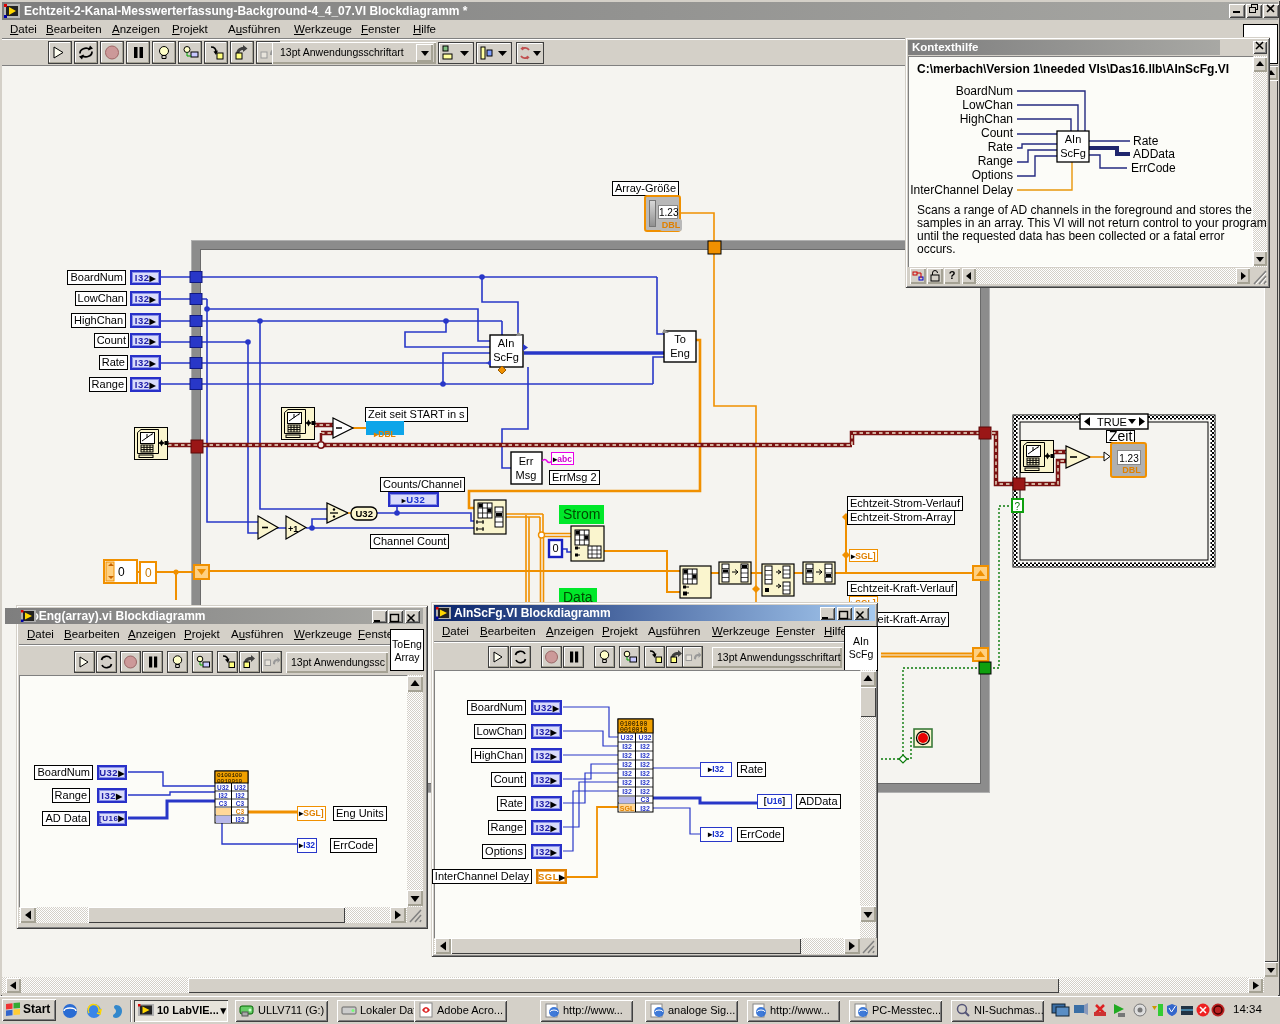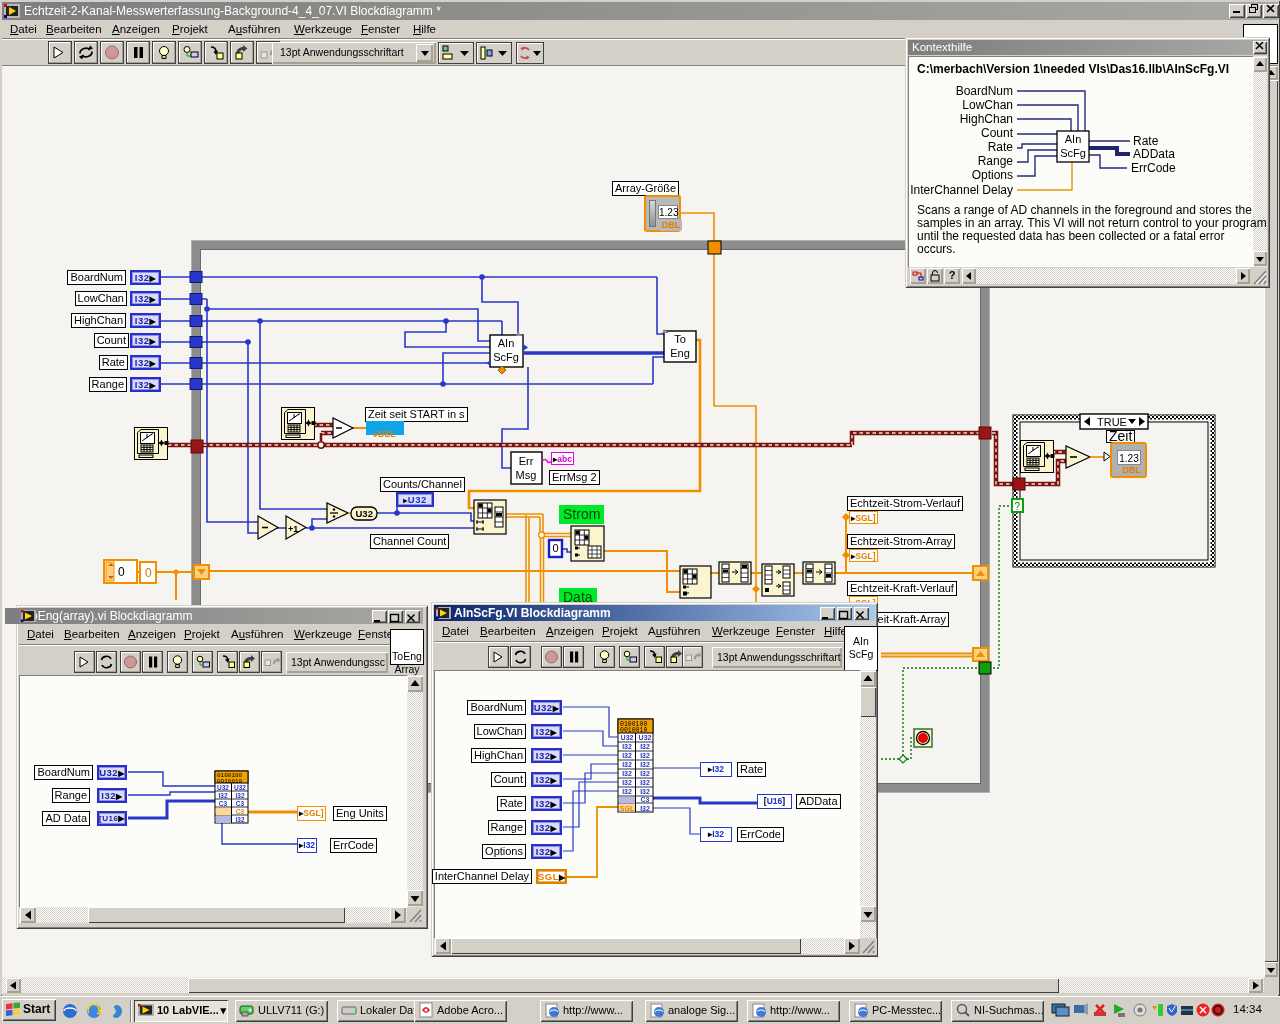"Echtzeit-2-Kanal-Messwerterfassung-Backg" .tb-inactive { font-weight: normal -> bold }
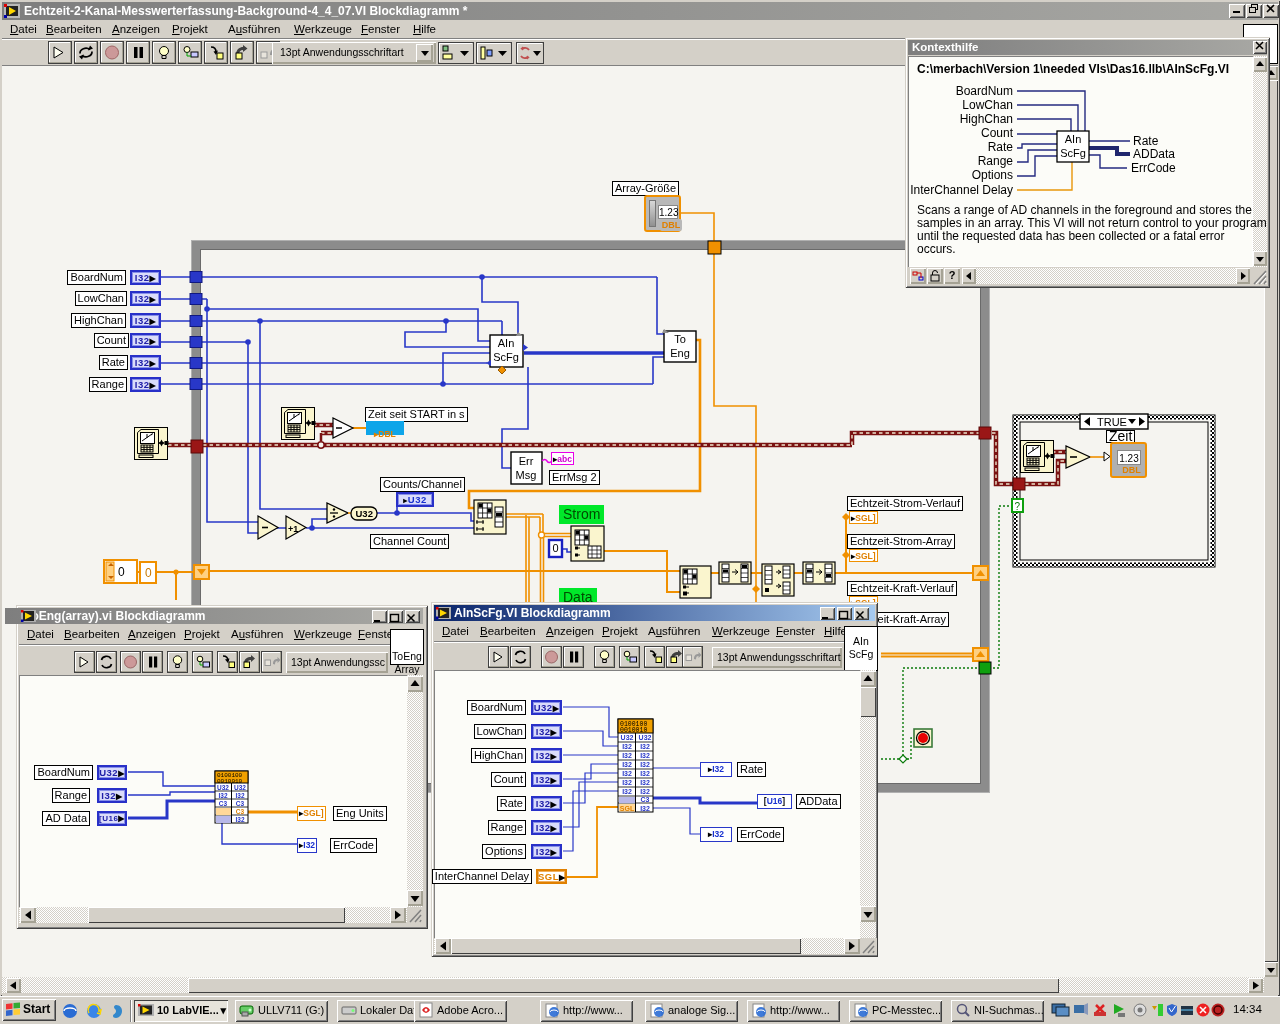"Kontexthilfe" div.abs { width: 359px -> 312px }
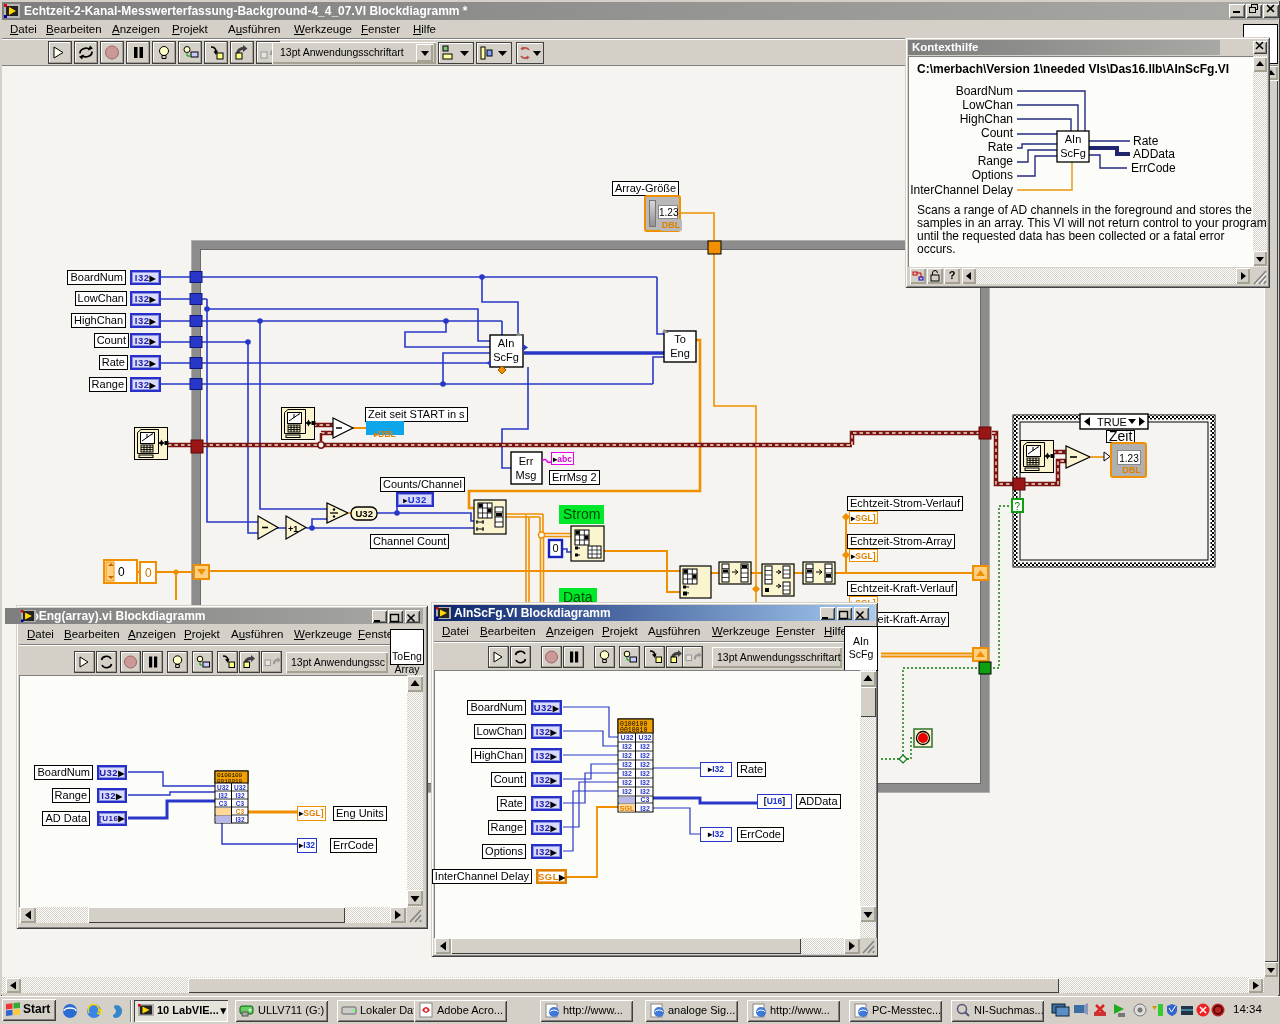"▸U32" div.tctl { left: 396px -> 388px; width: 38px -> 51px }
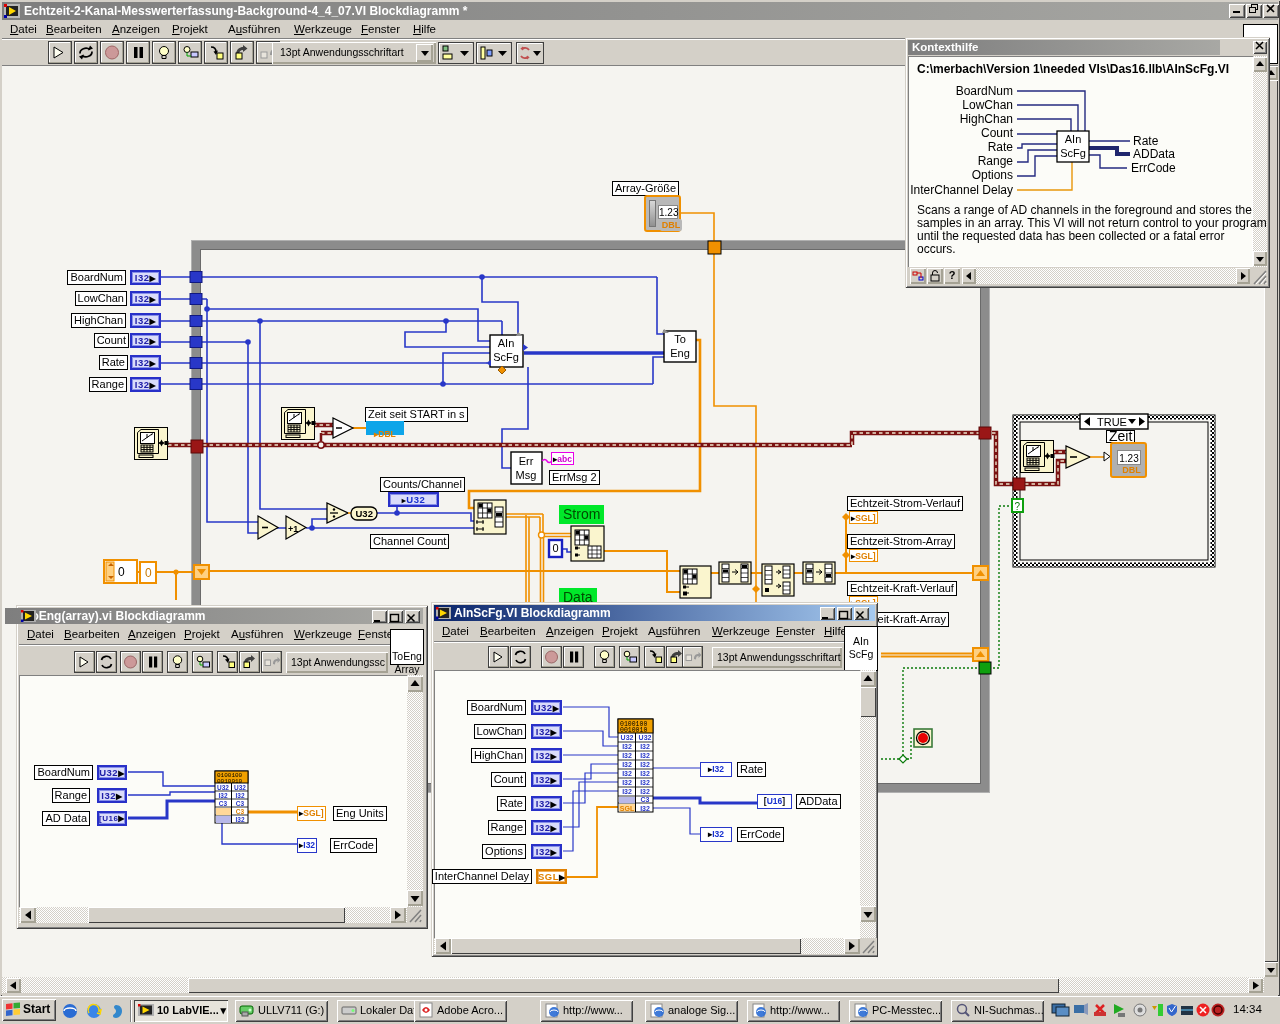"Echtzeit-Strom-Array" div.lbl { top: 534px -> 510px }
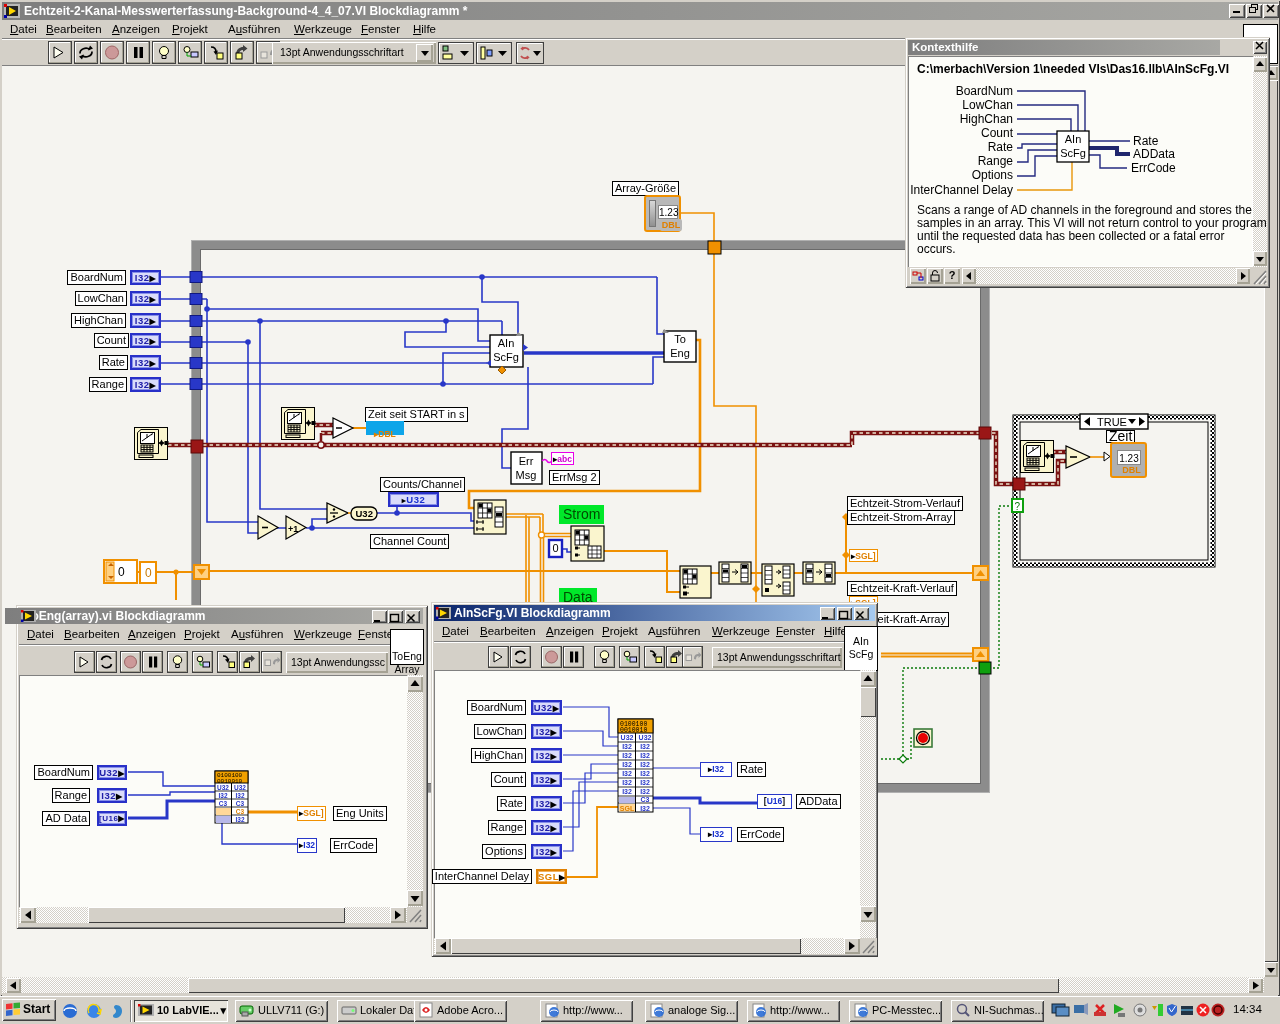"ToEng" div.vicon { height: 36px -> 42px; padding-top: 20px -> 8px }
